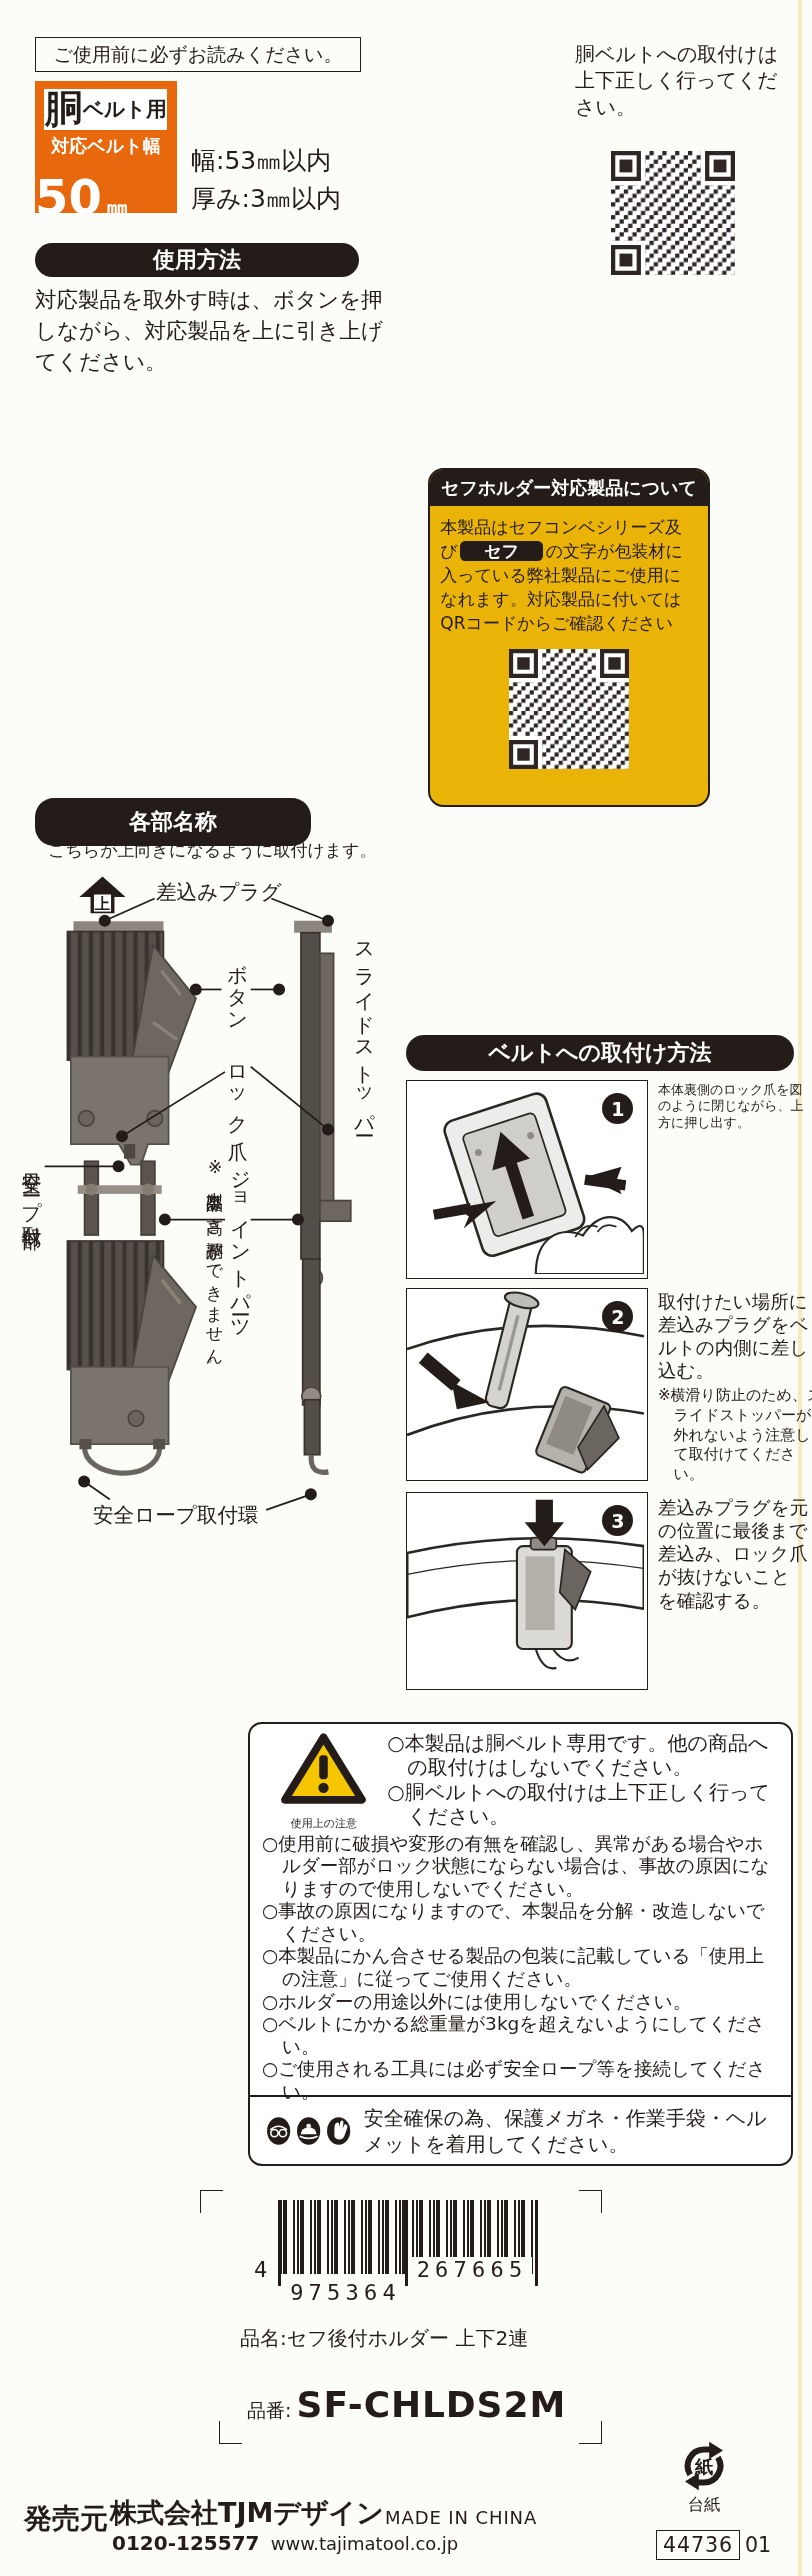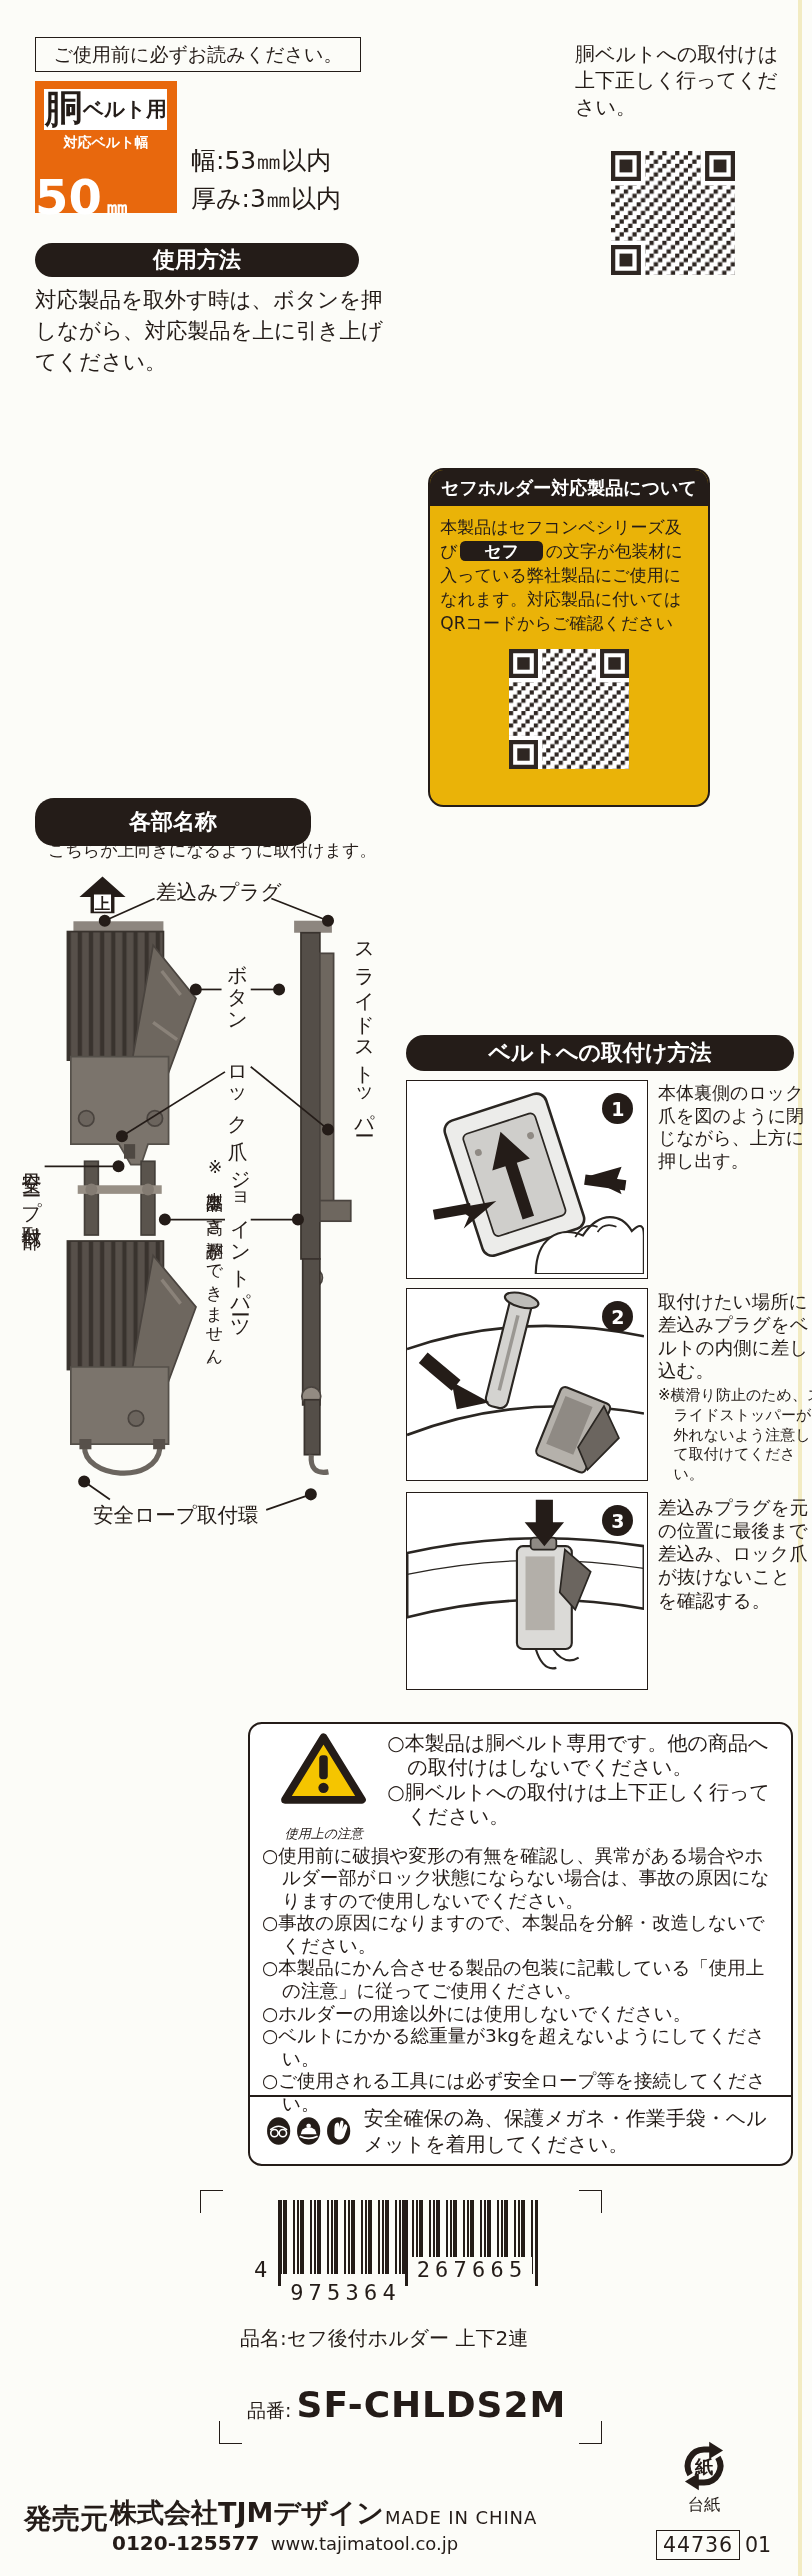"対応ベルト幅" div.abs { font-size: 14px -> 18px }
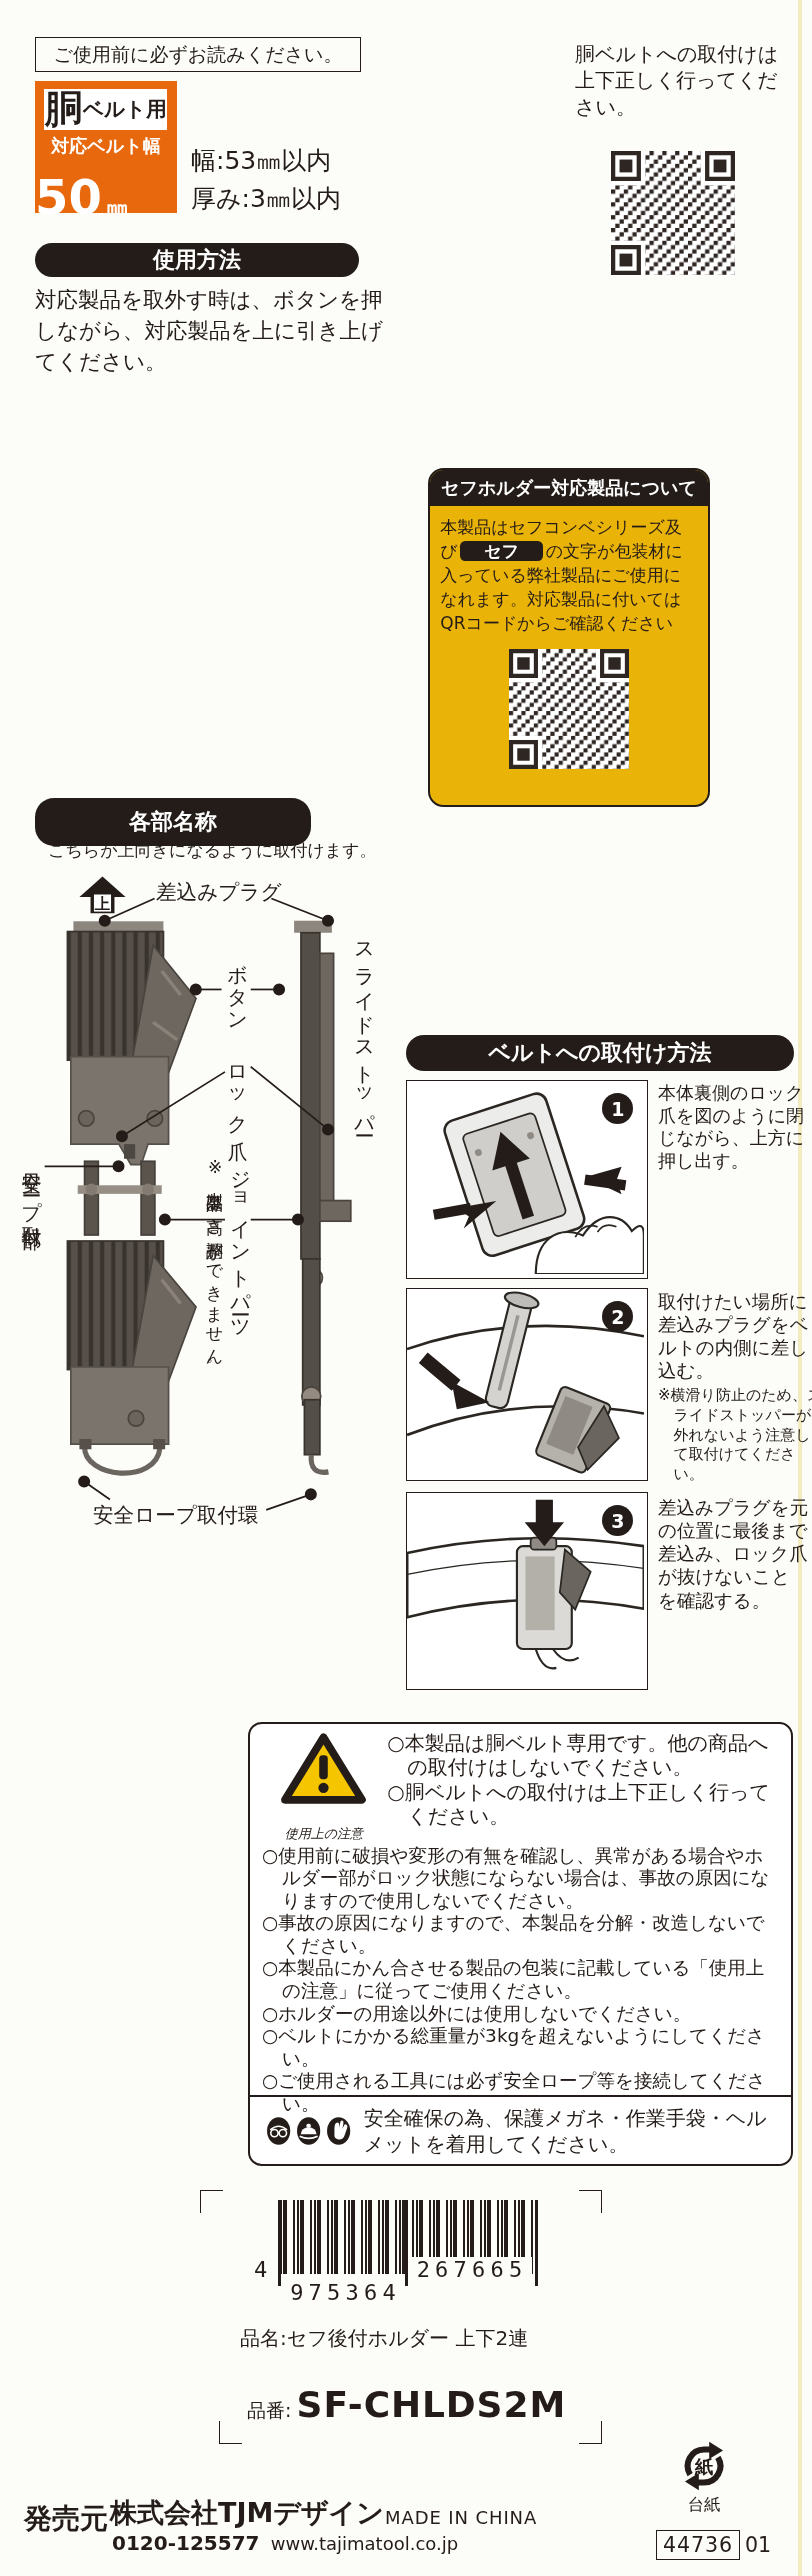"本体裏側のロック爪を図のように閉じながら、上方に押し出す。" div.abs { font-size: 18px -> 13px }
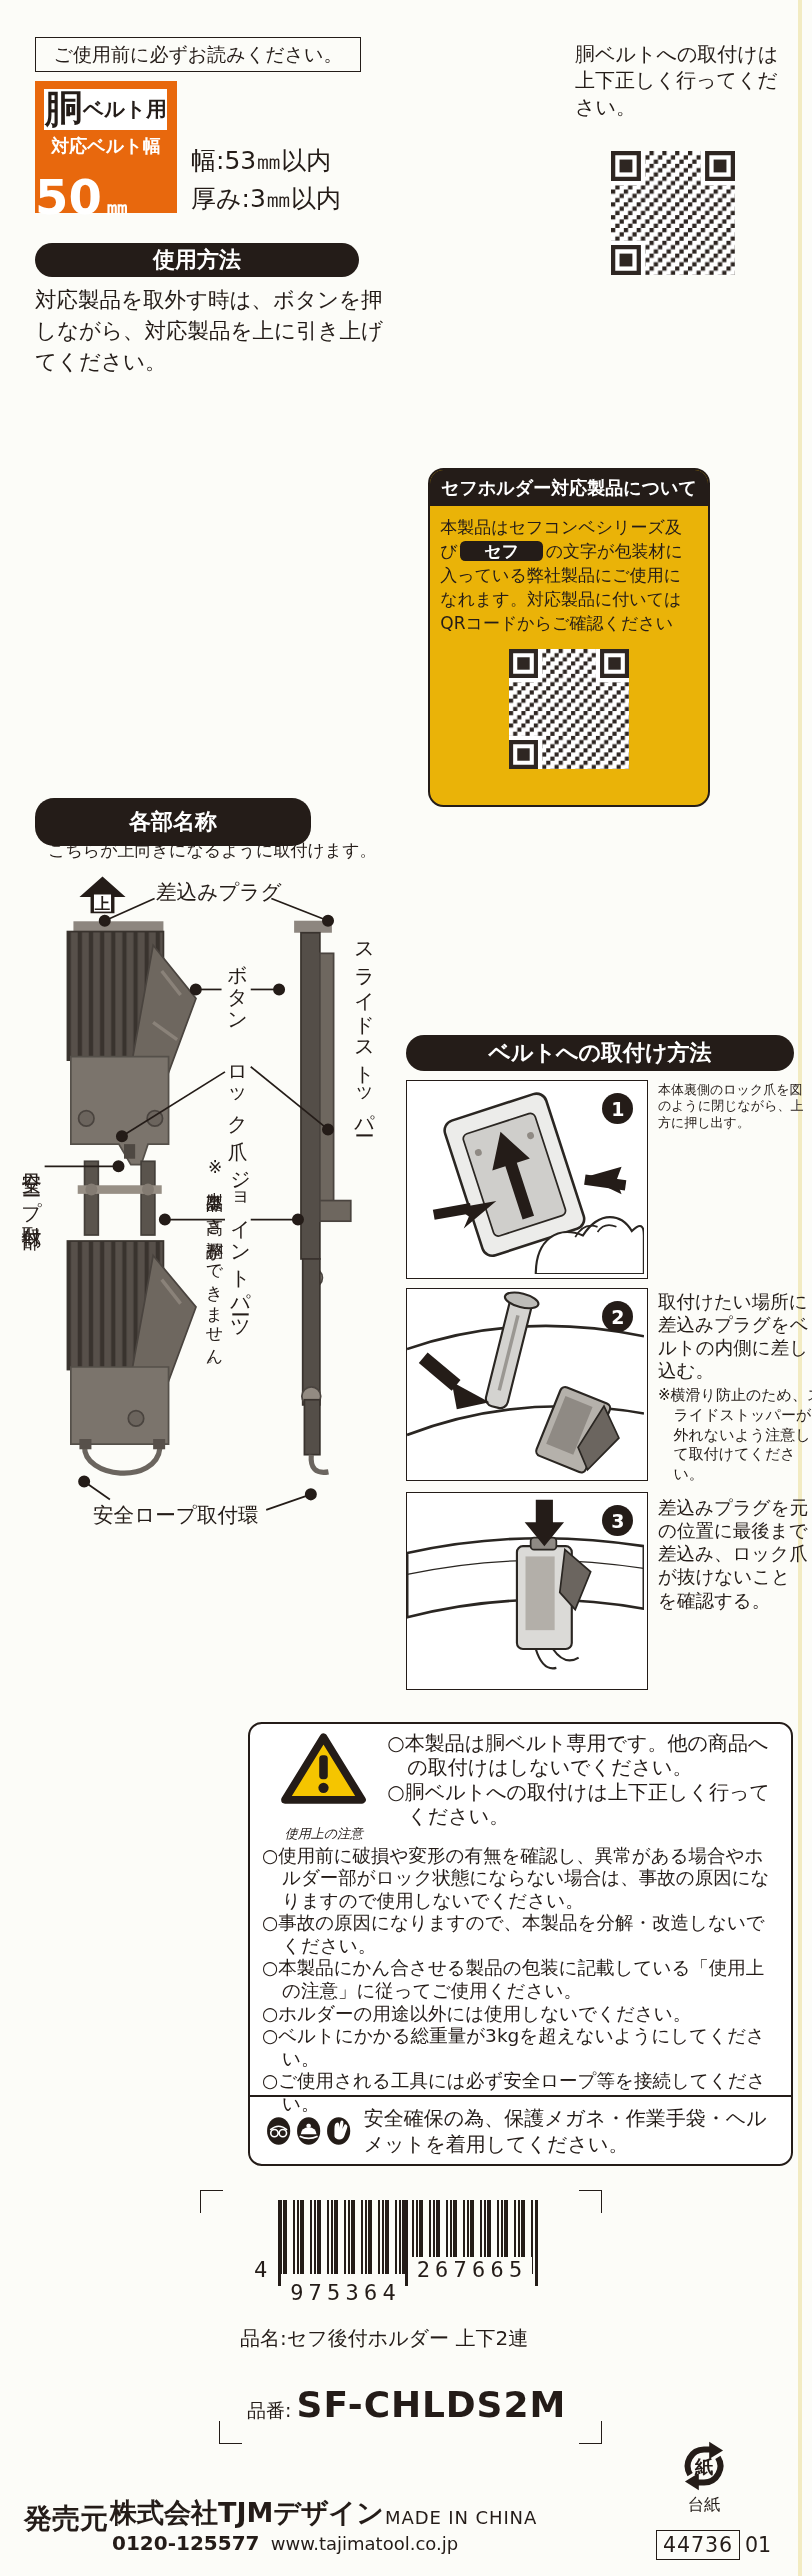"使用上の注意" div { font-size: 13px -> 11px; font-style: italic -> none; margin-top: 15px -> 6px }
